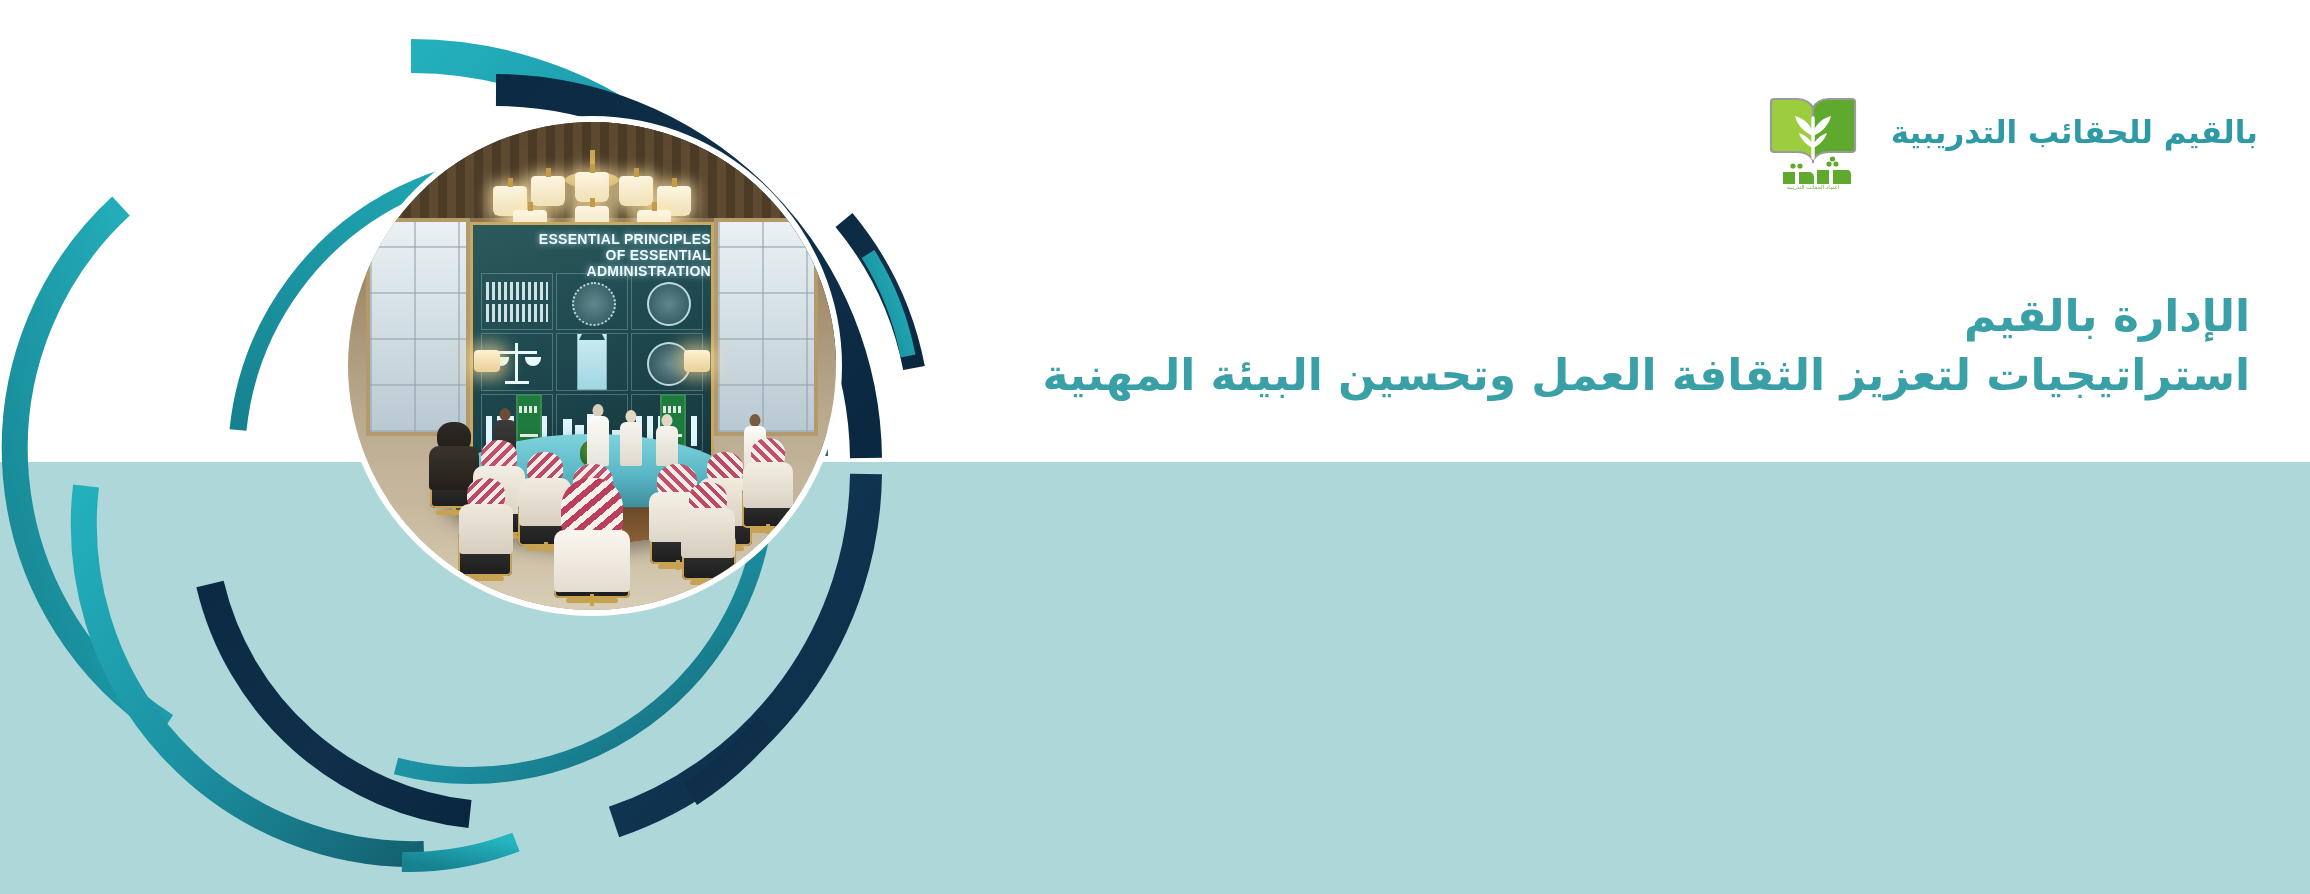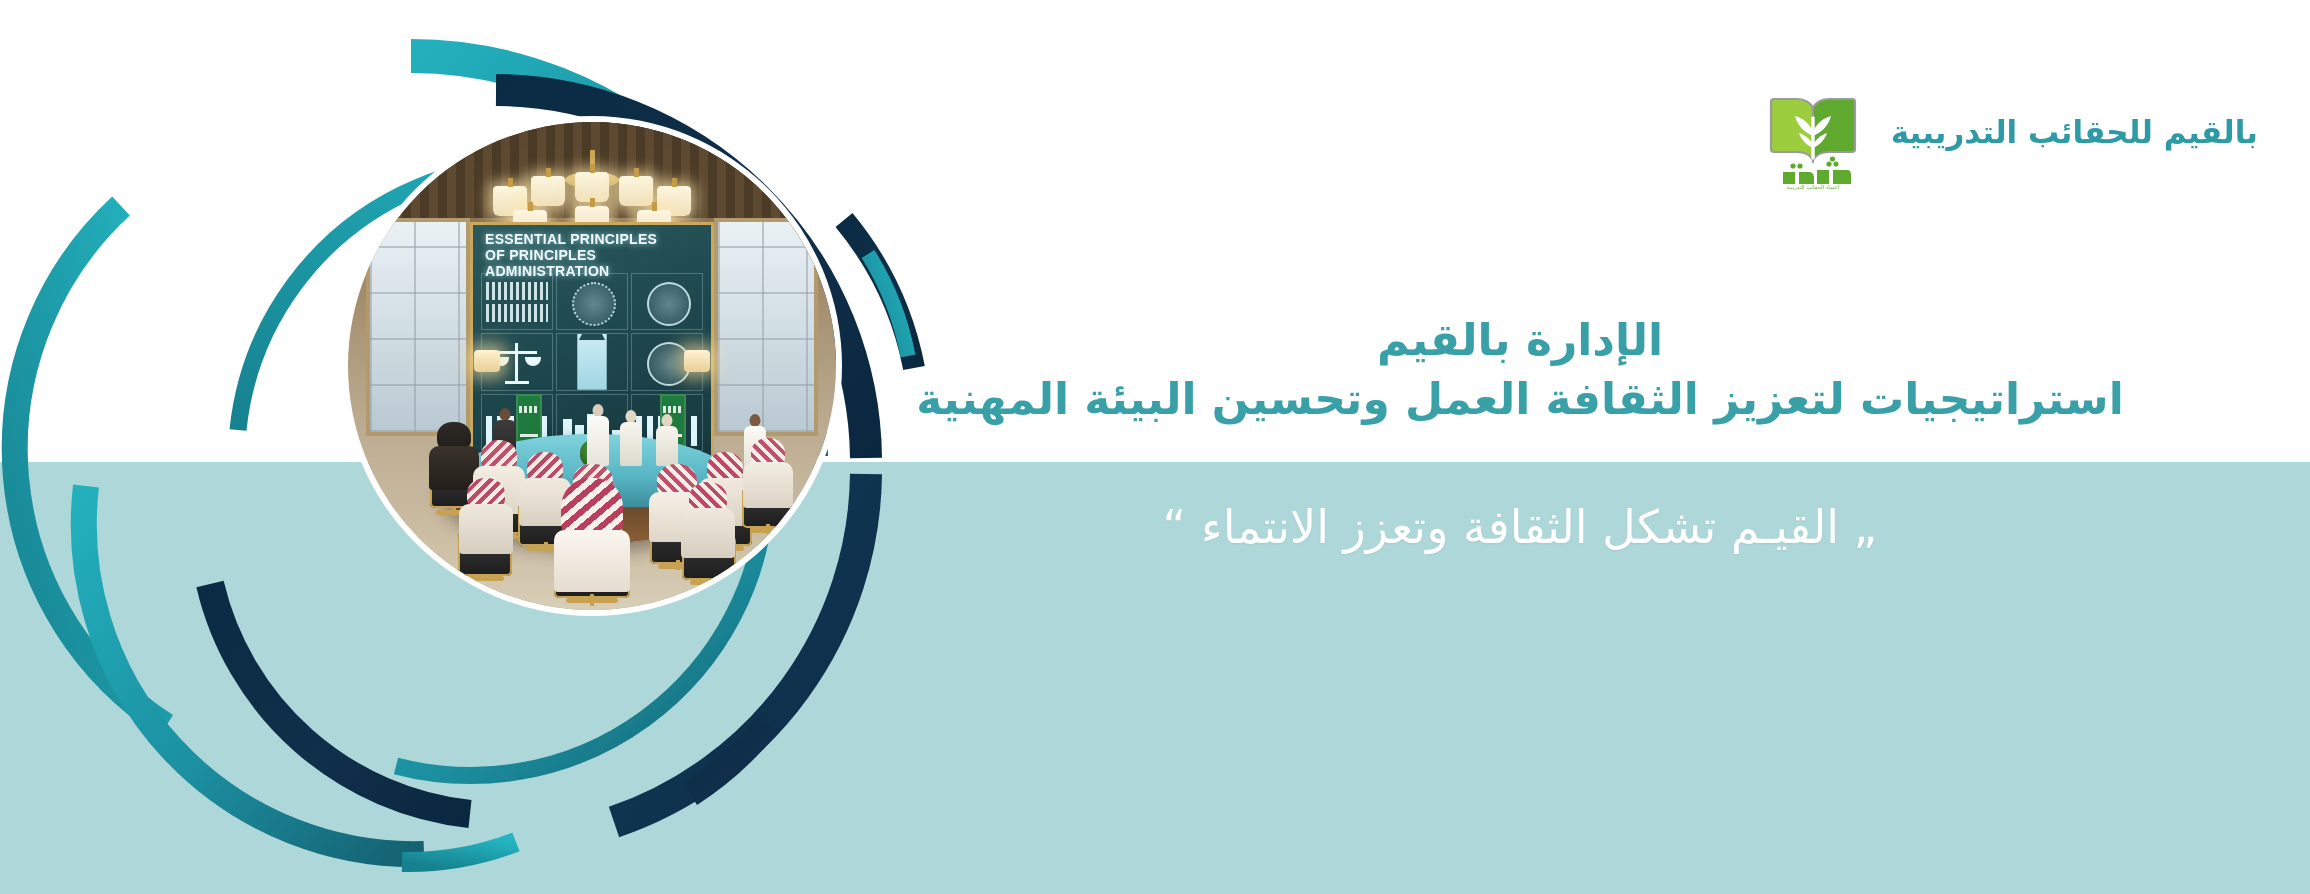"ESSENTIAL PRINCIPLES" .screen .hl { text-align: left -> right }
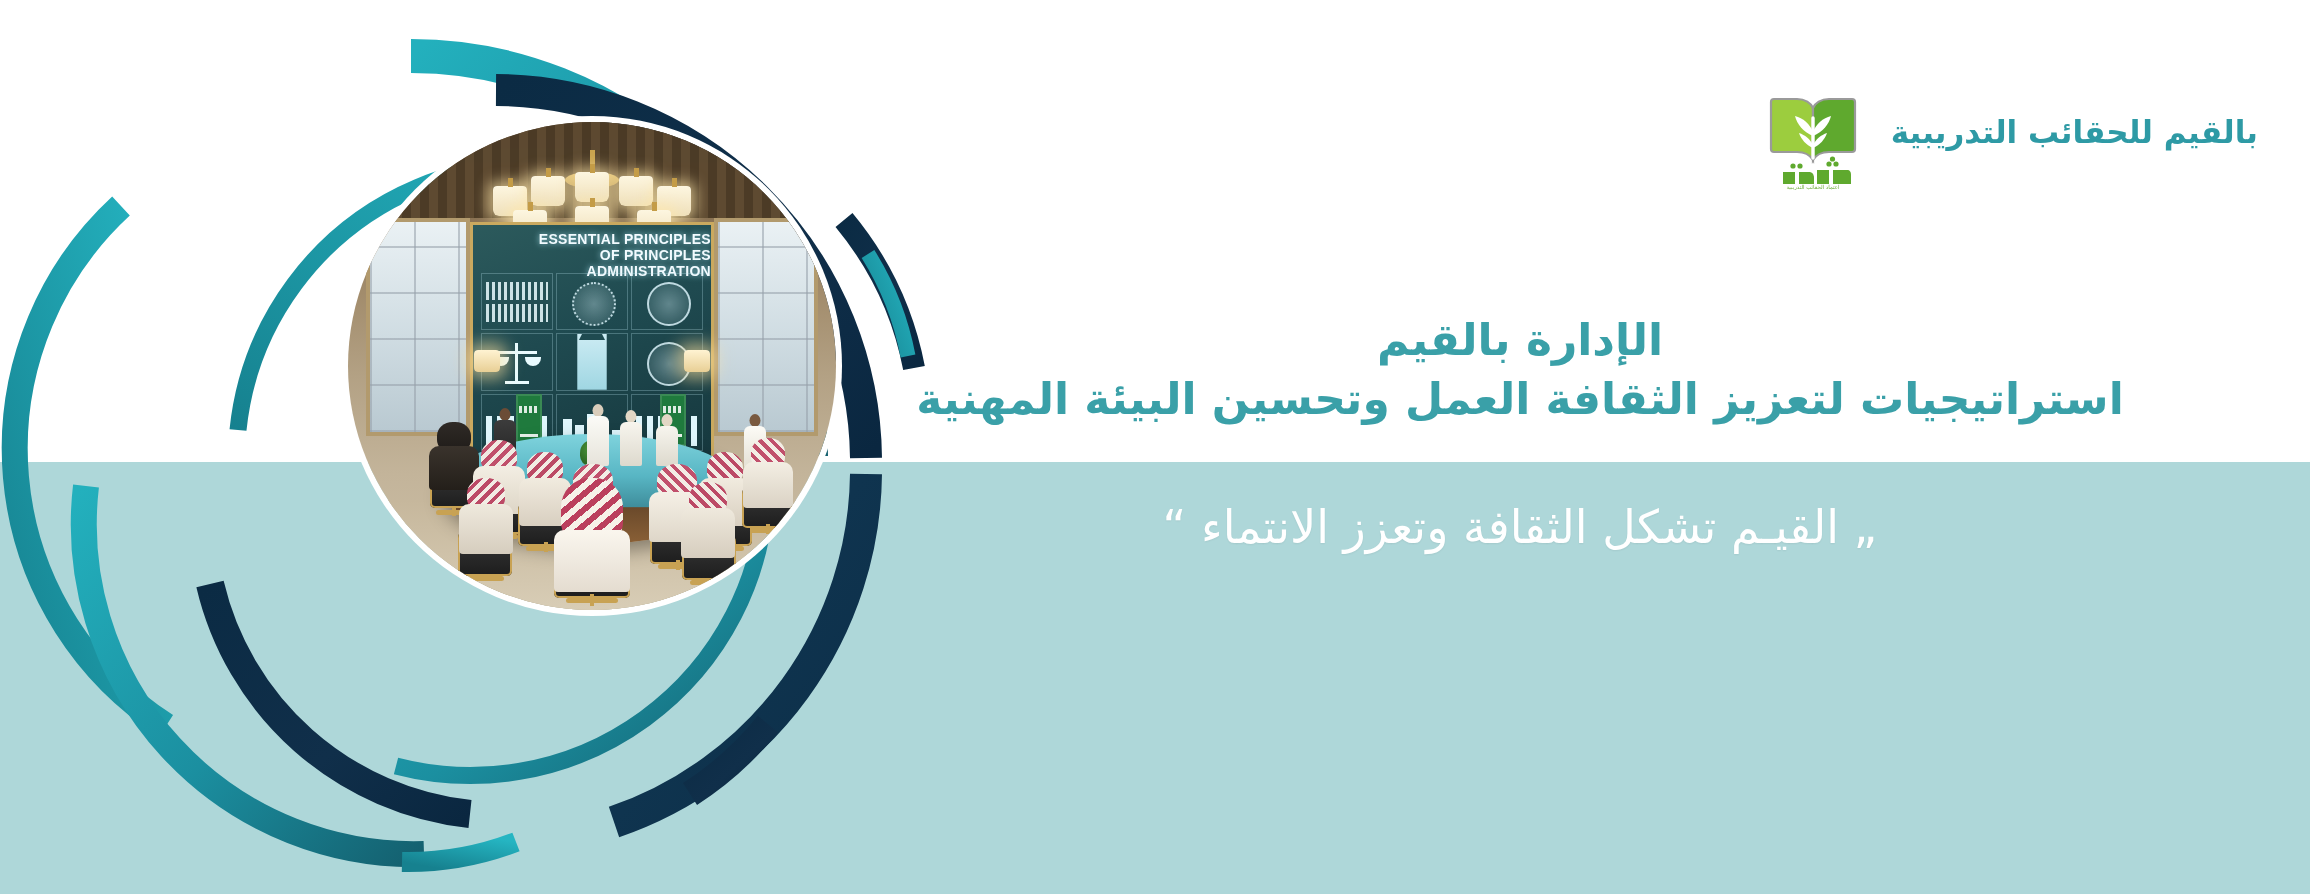"OF PRINCIPLES ADMINISTRATION" div { text: PRINCIPLES -> ESSENTIAL }
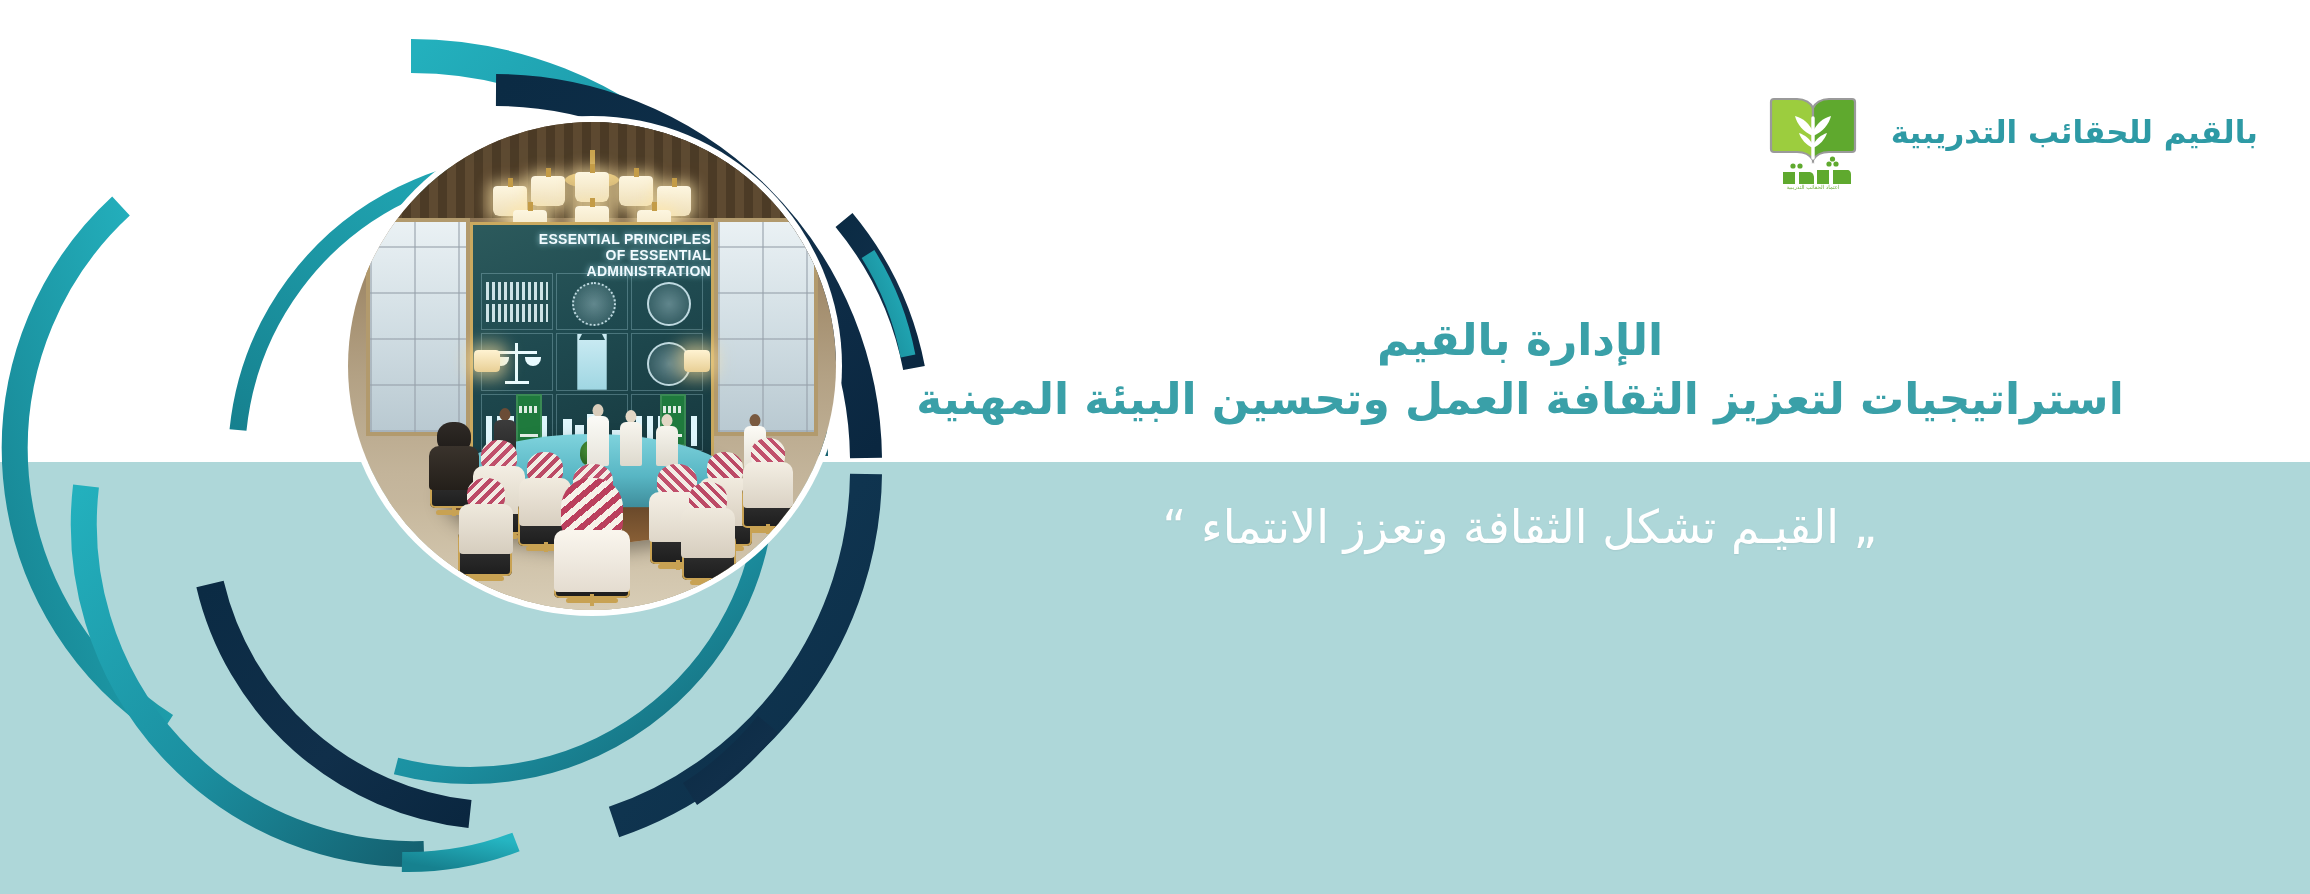"الإدارة بالقيم" .title-block { margin-top: 24px -> none; text-align: center -> none }
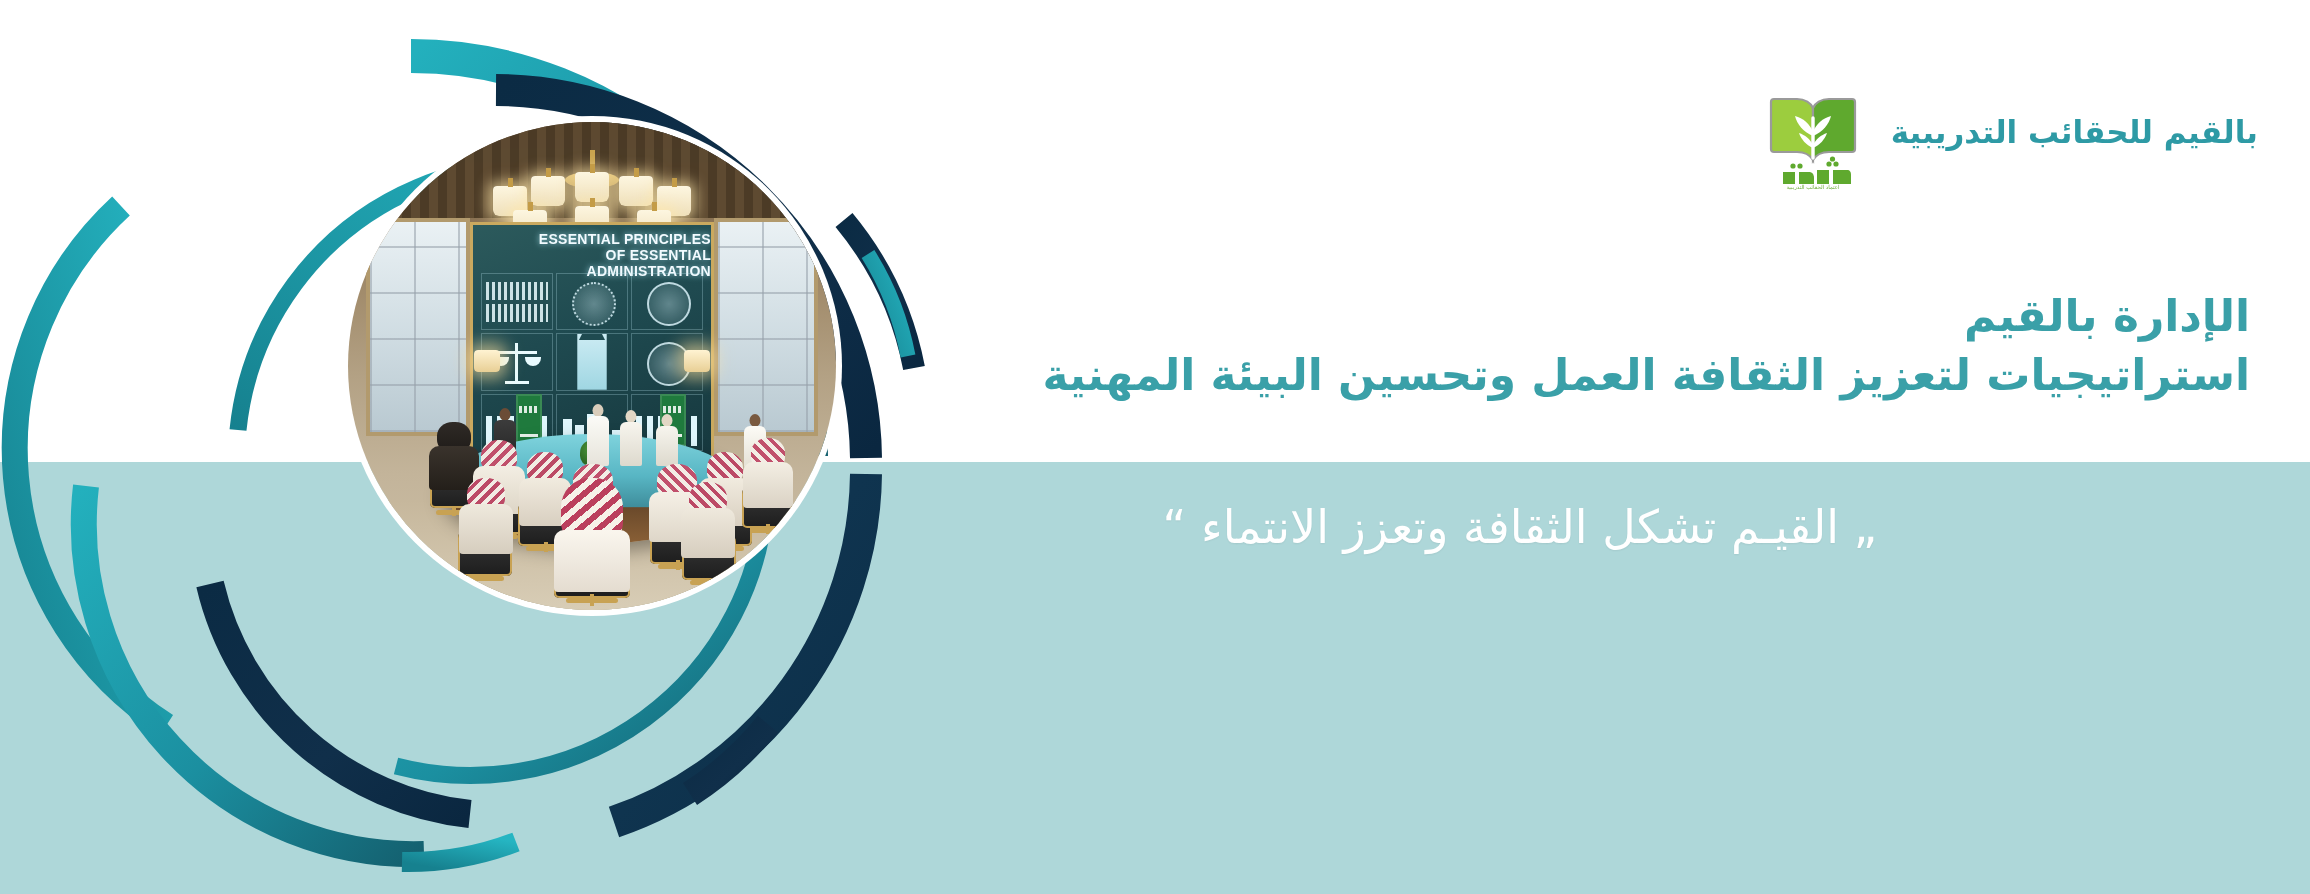"„ القيـم تشكل الثقافة وتعزز" div.quote { html: <div>„ القيـم تشكل الثقافة وتعزز الانتماء “</div> -> none }
